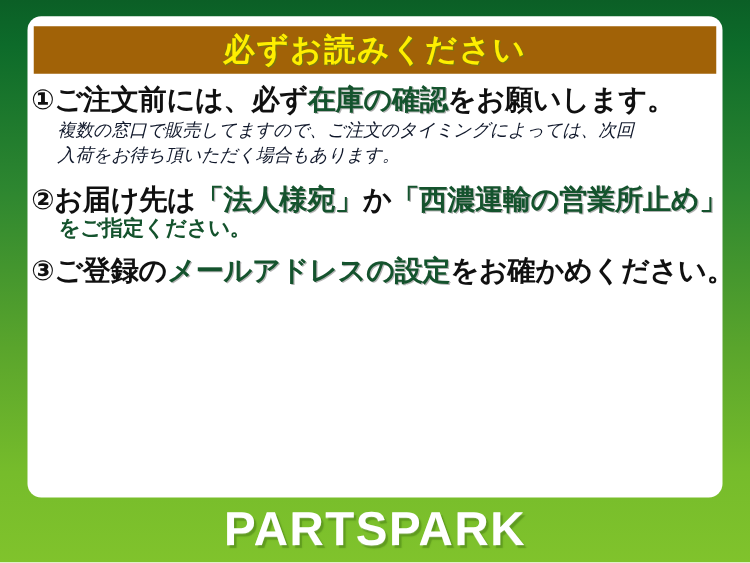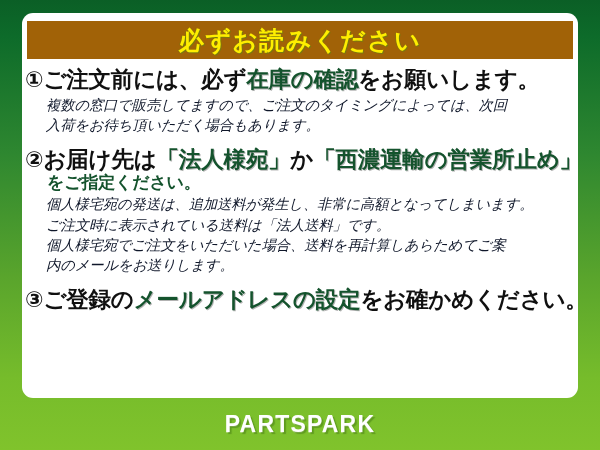"個人様宅宛の発送は、追加送料が発生し、非常に高額となってしまいます。" span.notice-body { html: <span> <span>個人様宅宛の発送は、追加送料が発生し、非常に高額となってしまいます。</span> <span>ご注文時に表示されている送料は「法人送料」です。</span> <span>個人様宅宛でご注文をいただいた場合、送料を再計算しあらためてご案</span> <span>内のメールをお送りします。</span> </span> -> none }
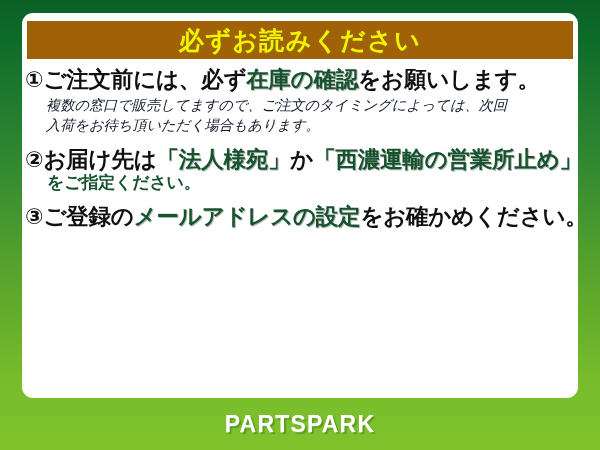"PARTSPARK" #brand { font-size: 23px -> 38px }
